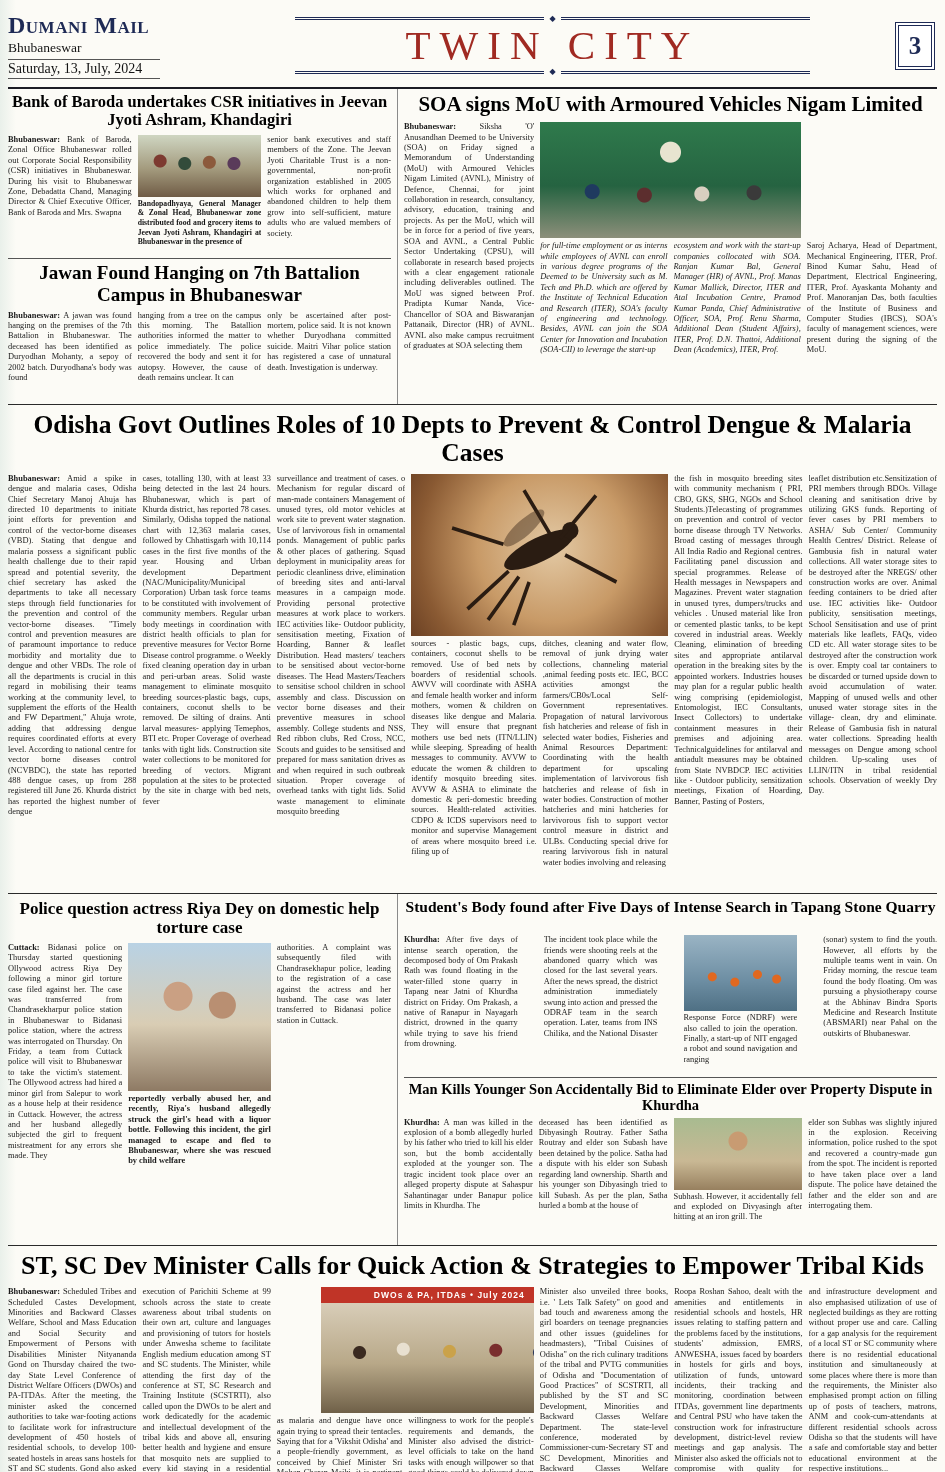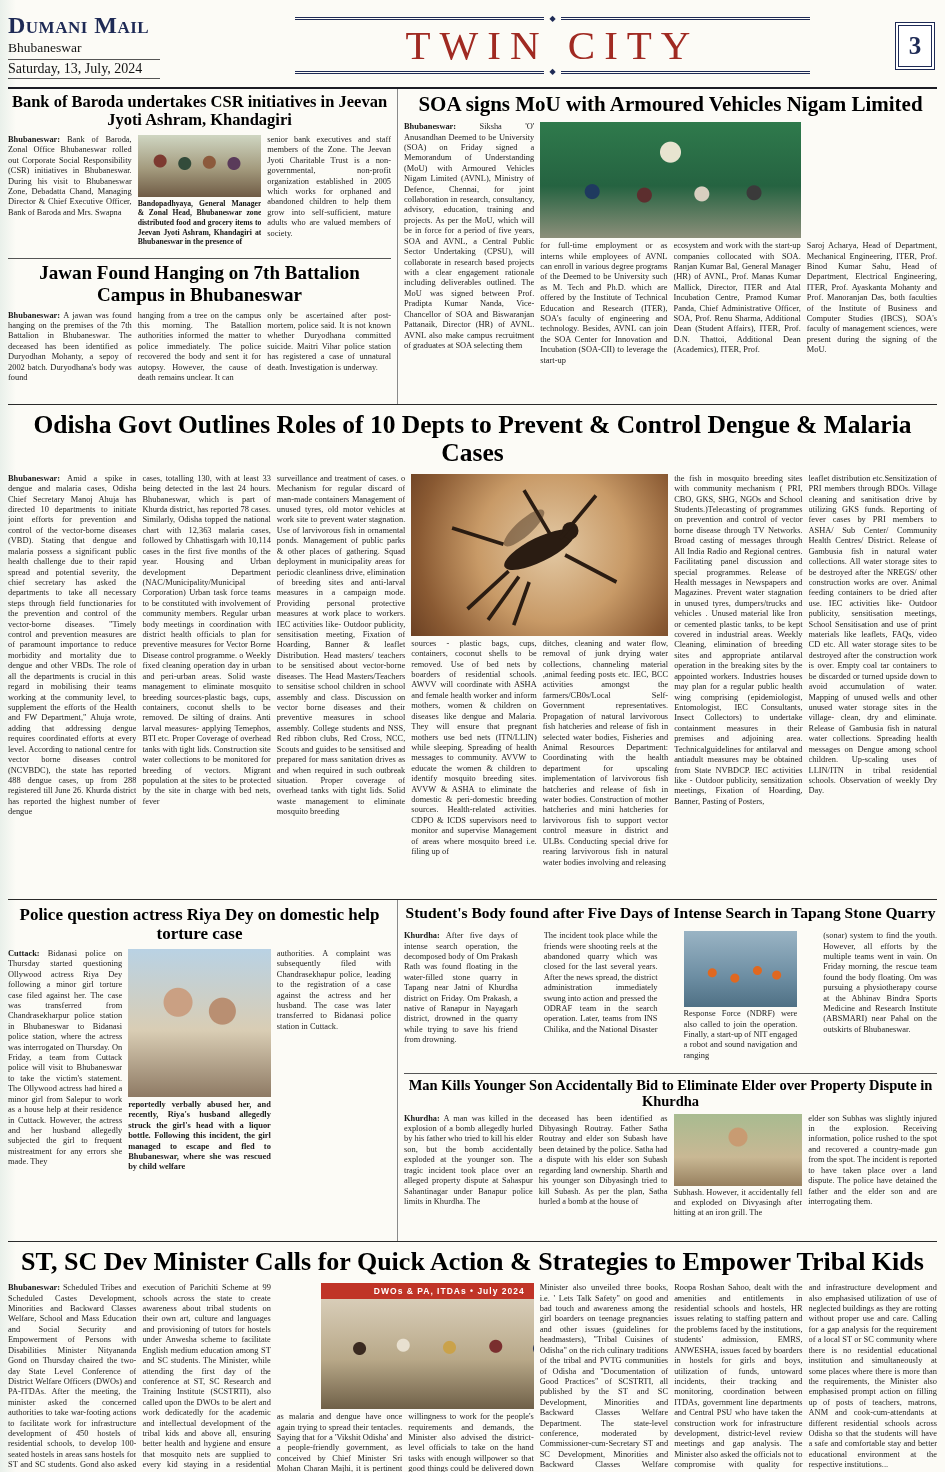"for full-time employment or as" .soa-mid-cols { font-style: none -> italic }
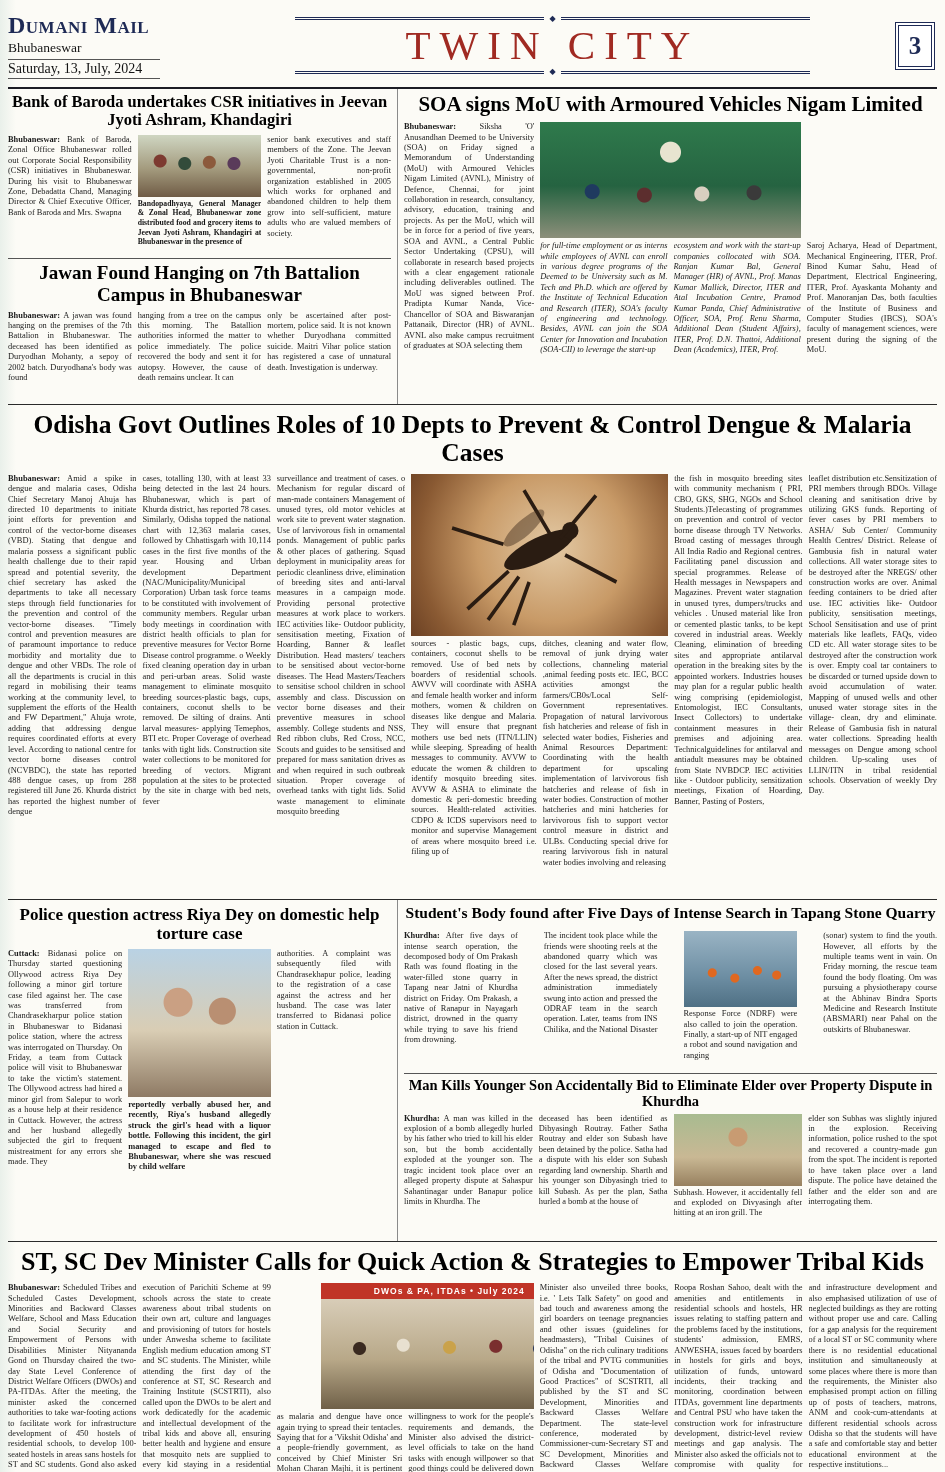"Odisha Govt Outlines Roles of" .dengue { padding: 3px 0 7px -> 3px 0 1px }
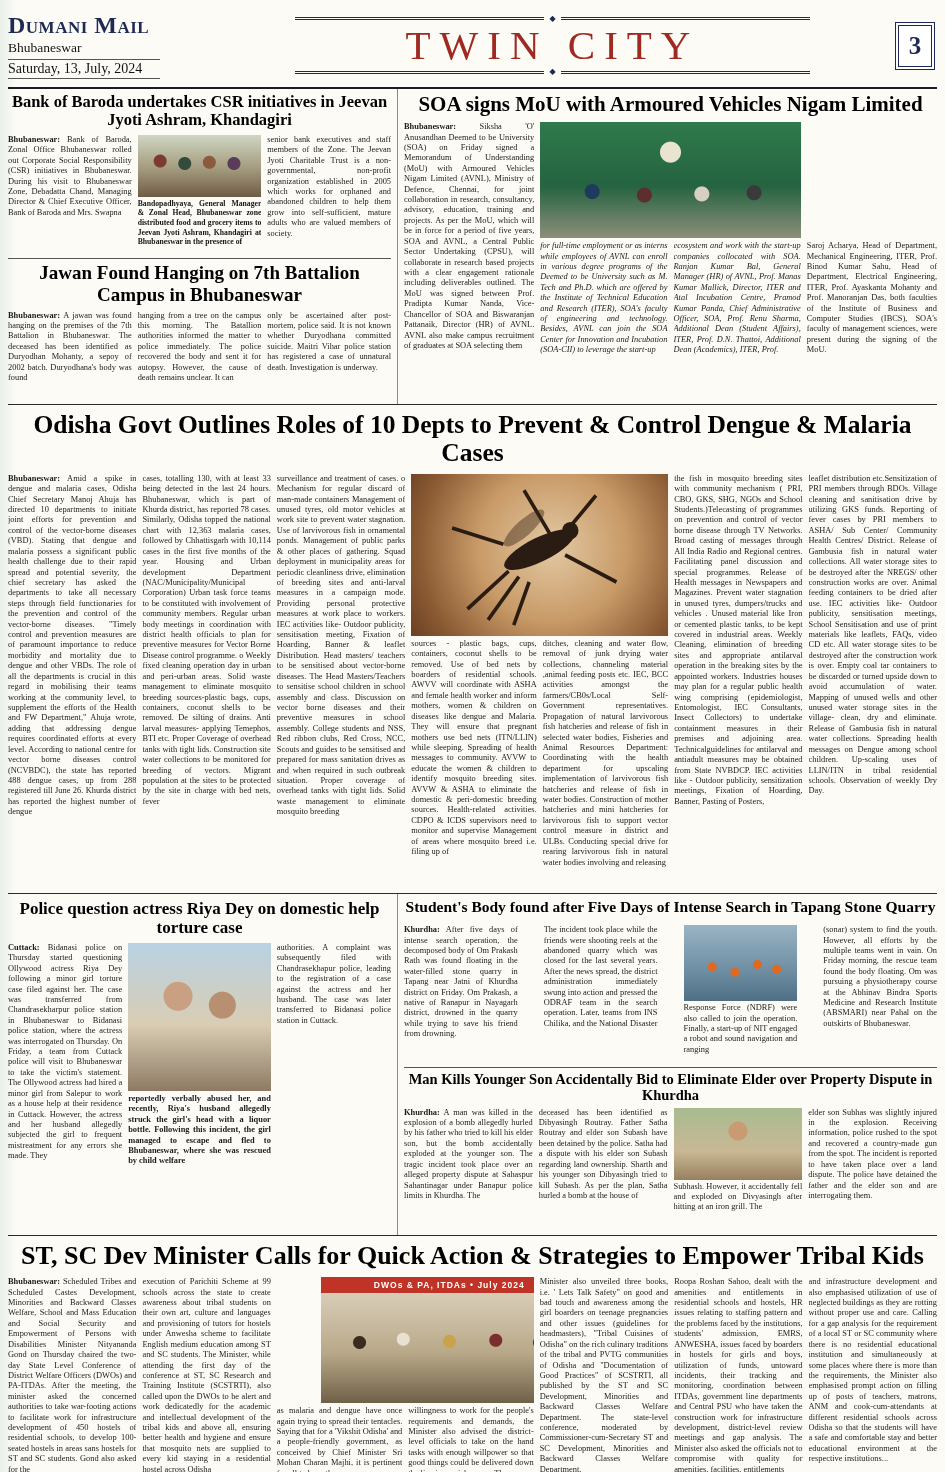"Student's Body found after Five" .quarry-hl { margin: 2px 0 10px -> 2px 0 20px }
